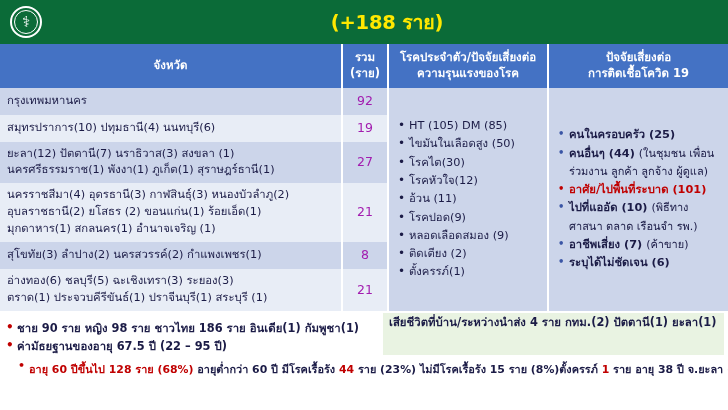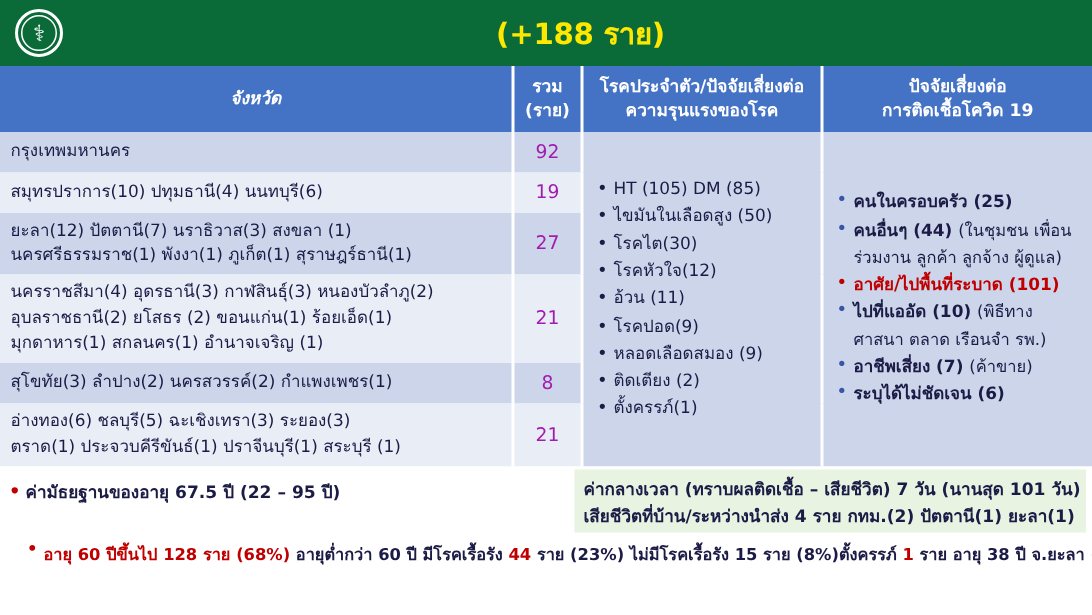"จังหวัด" .table th.first { font-style: italic -> none }
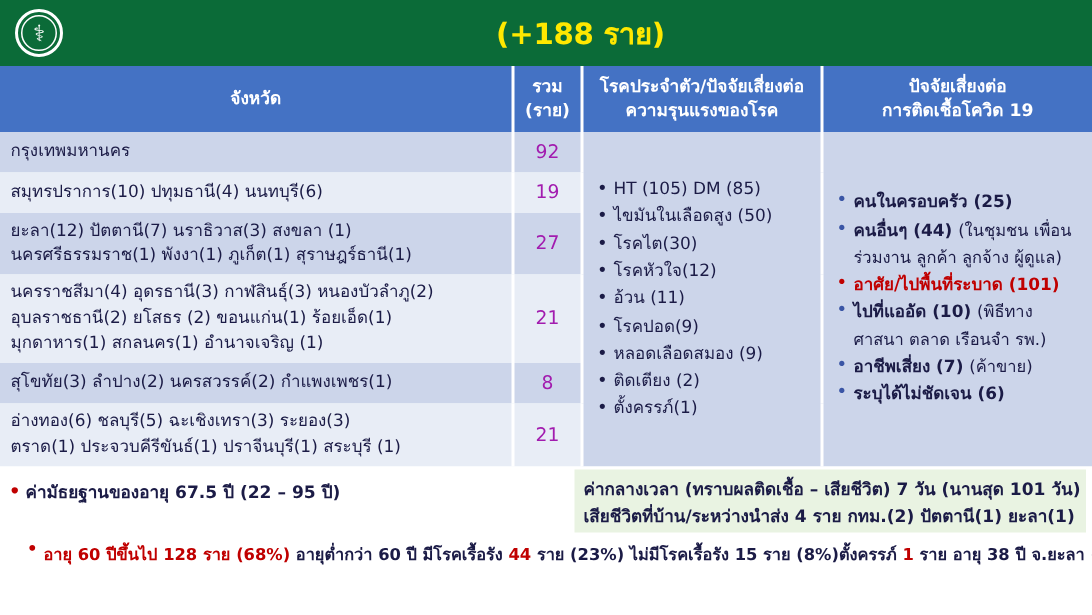"ชาย 90 ราย หญิง 98" div.foot-line { html: none -> <div>ชาย 90 ราย หญิง 98 ราย ชาวไทย 186 ราย อินเดีย(1) กัมพูชา(1)</div> }
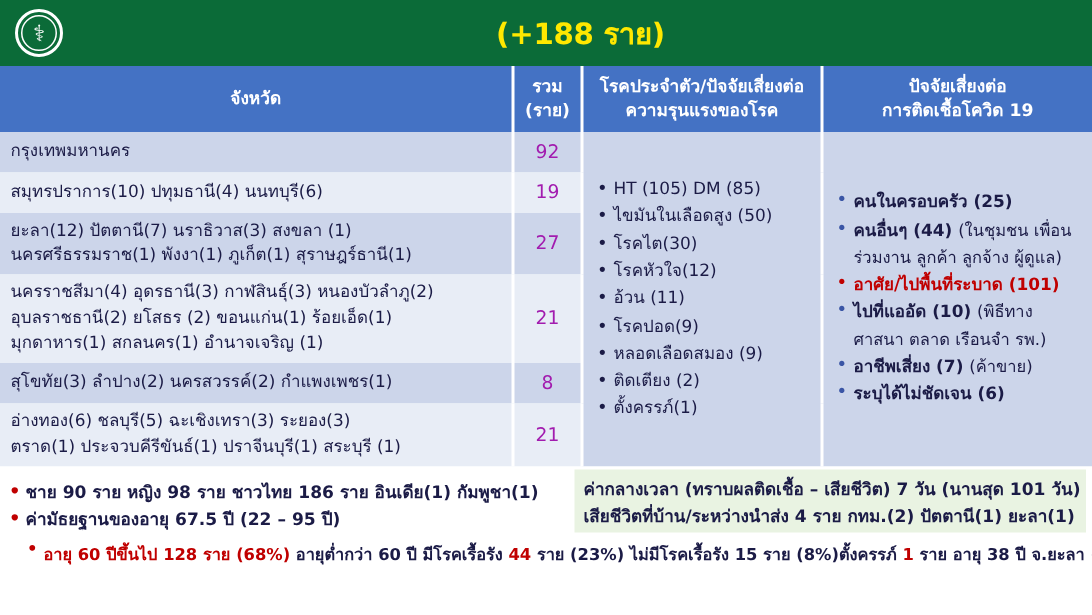"ค่ากลางเวลา (ทราบผลติดเชื้อ – เสียชีวิต)" div.gl { html: <div>ค่ากลางเวลา (ทราบผลติดเชื้อ – เสียชีวิต) 7 วัน (นานสุด 101 วัน)</div> -> none }
